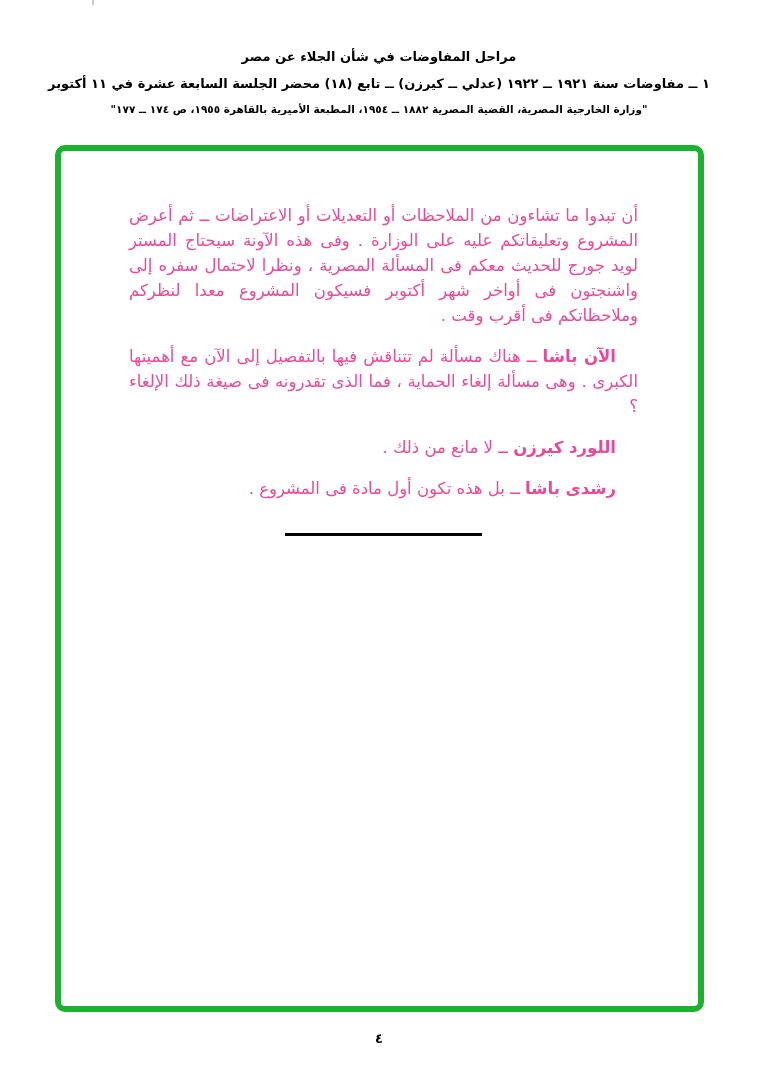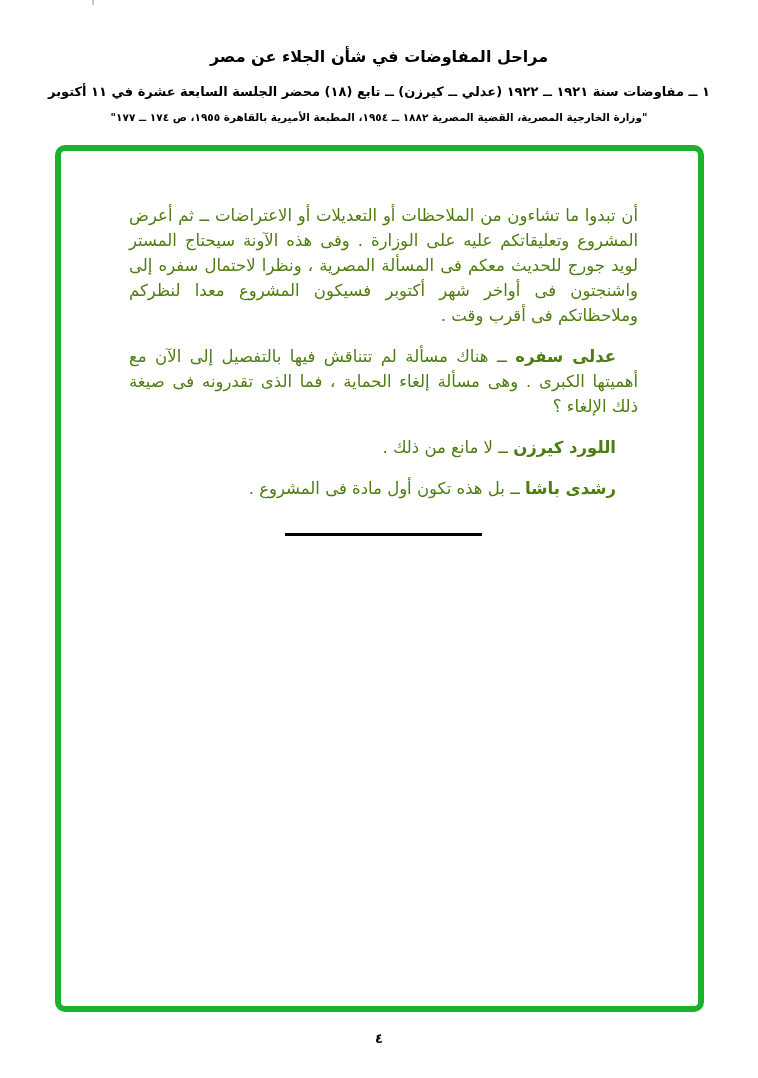"مراحل المفاوضات في شأن الجلاء" .header-title { font-size: 16px -> 13px; margin-bottom: 16px -> 8px }
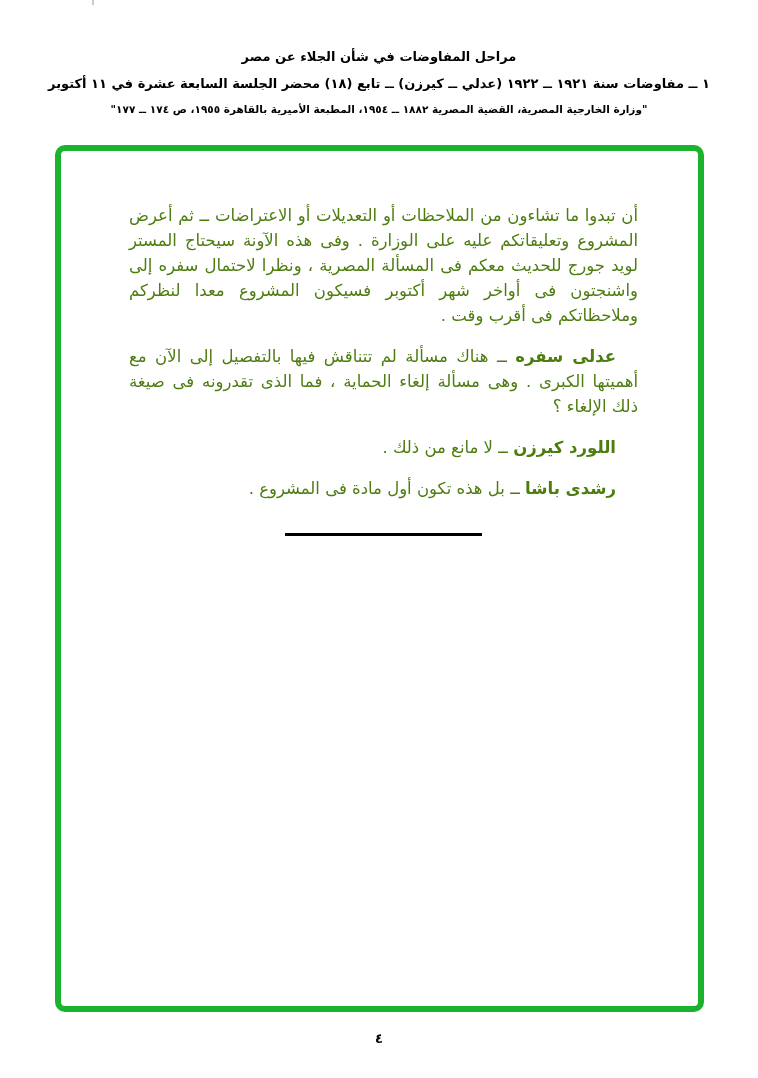"أن تبدوا ما تشاءون من" .doc { color: #4d7c0f -> #ec4899 }
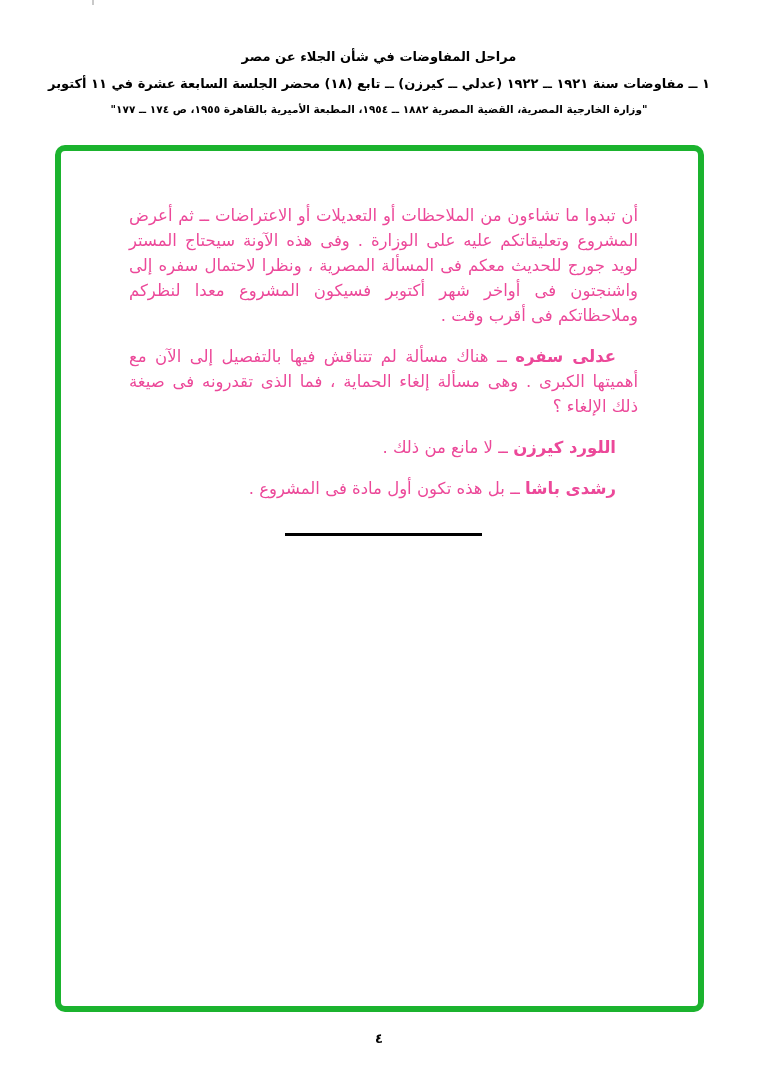"عدلى سفره" span.speaker { text: عدلى سفره -> الآن باشا }
